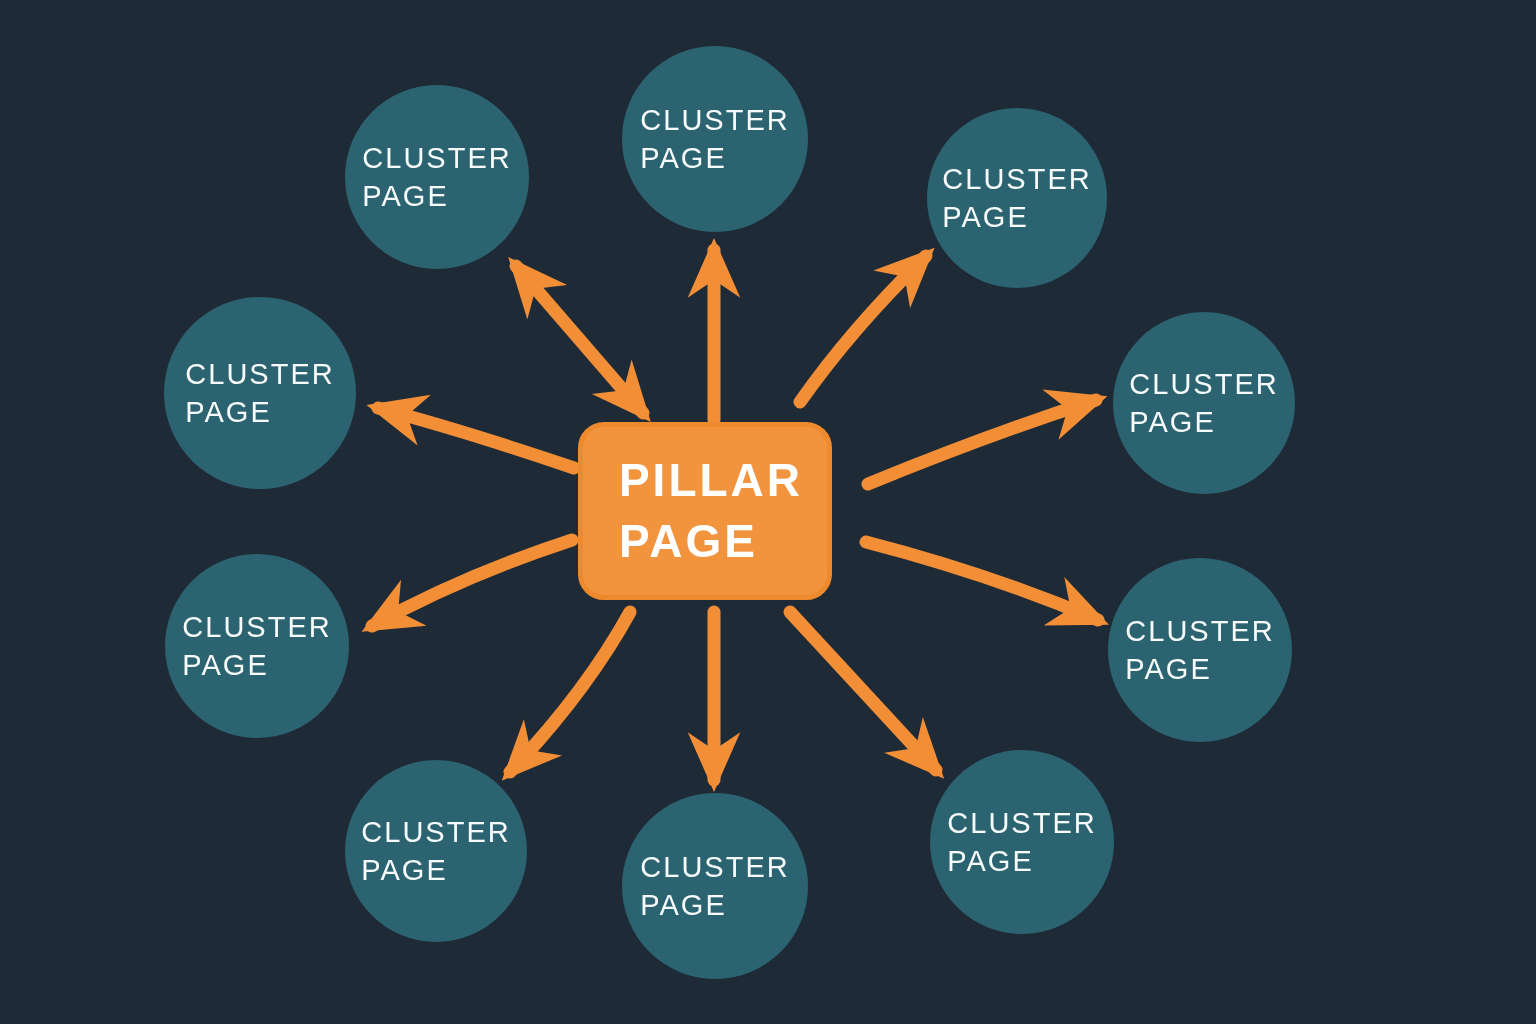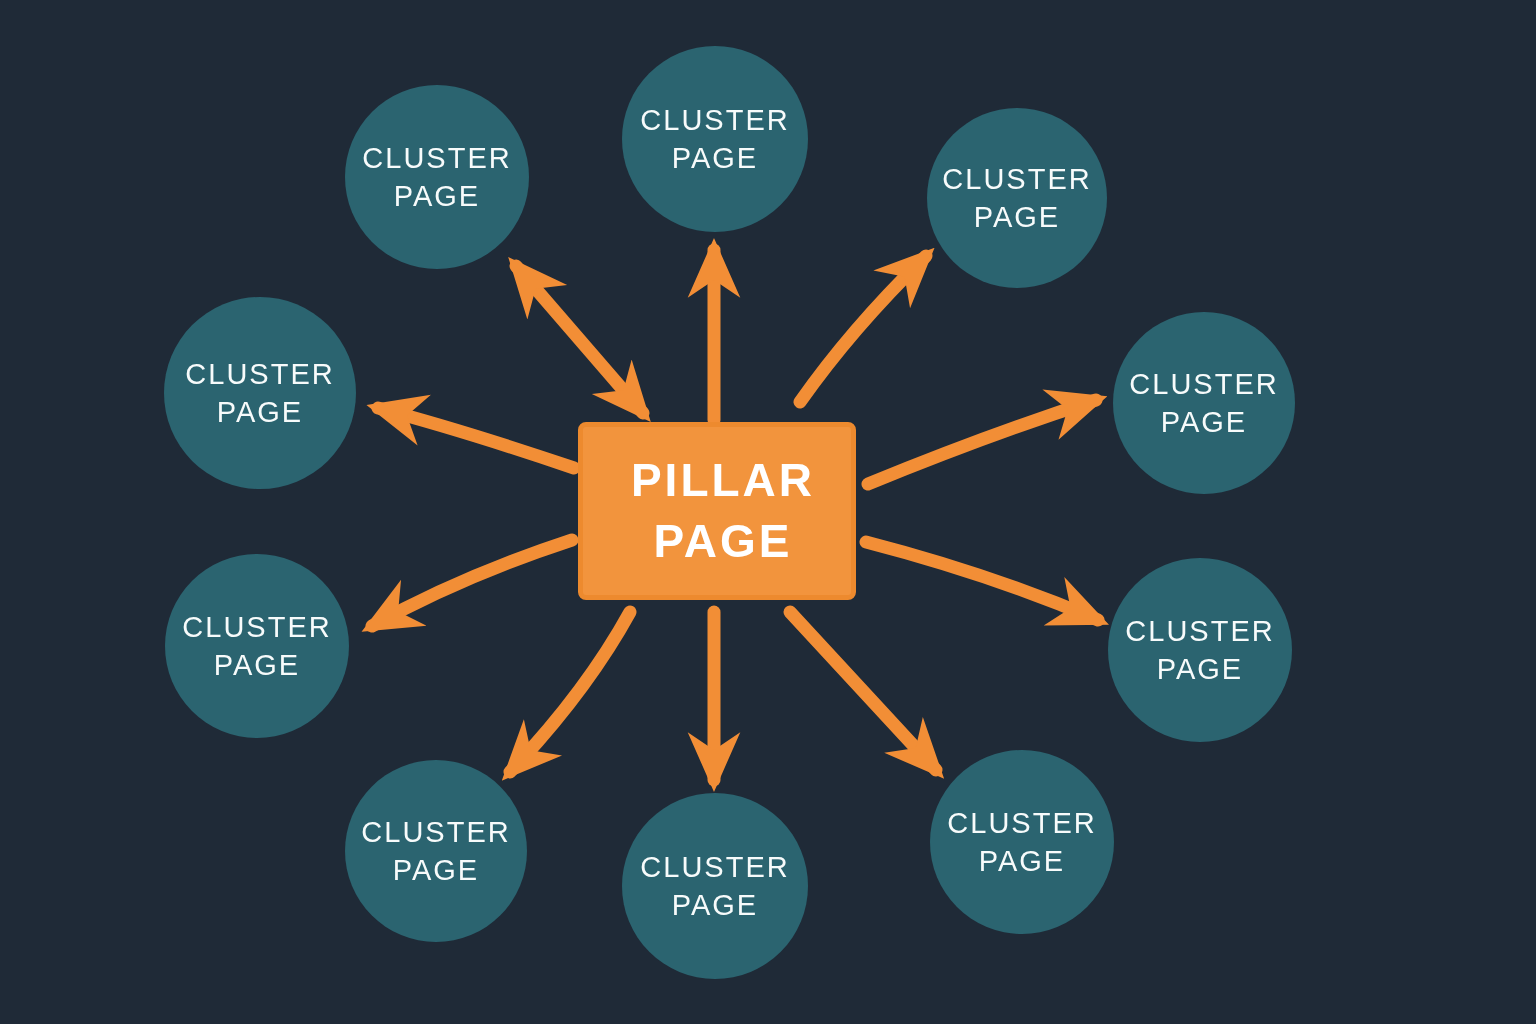"CLUSTER" .node { text-align: center -> none }
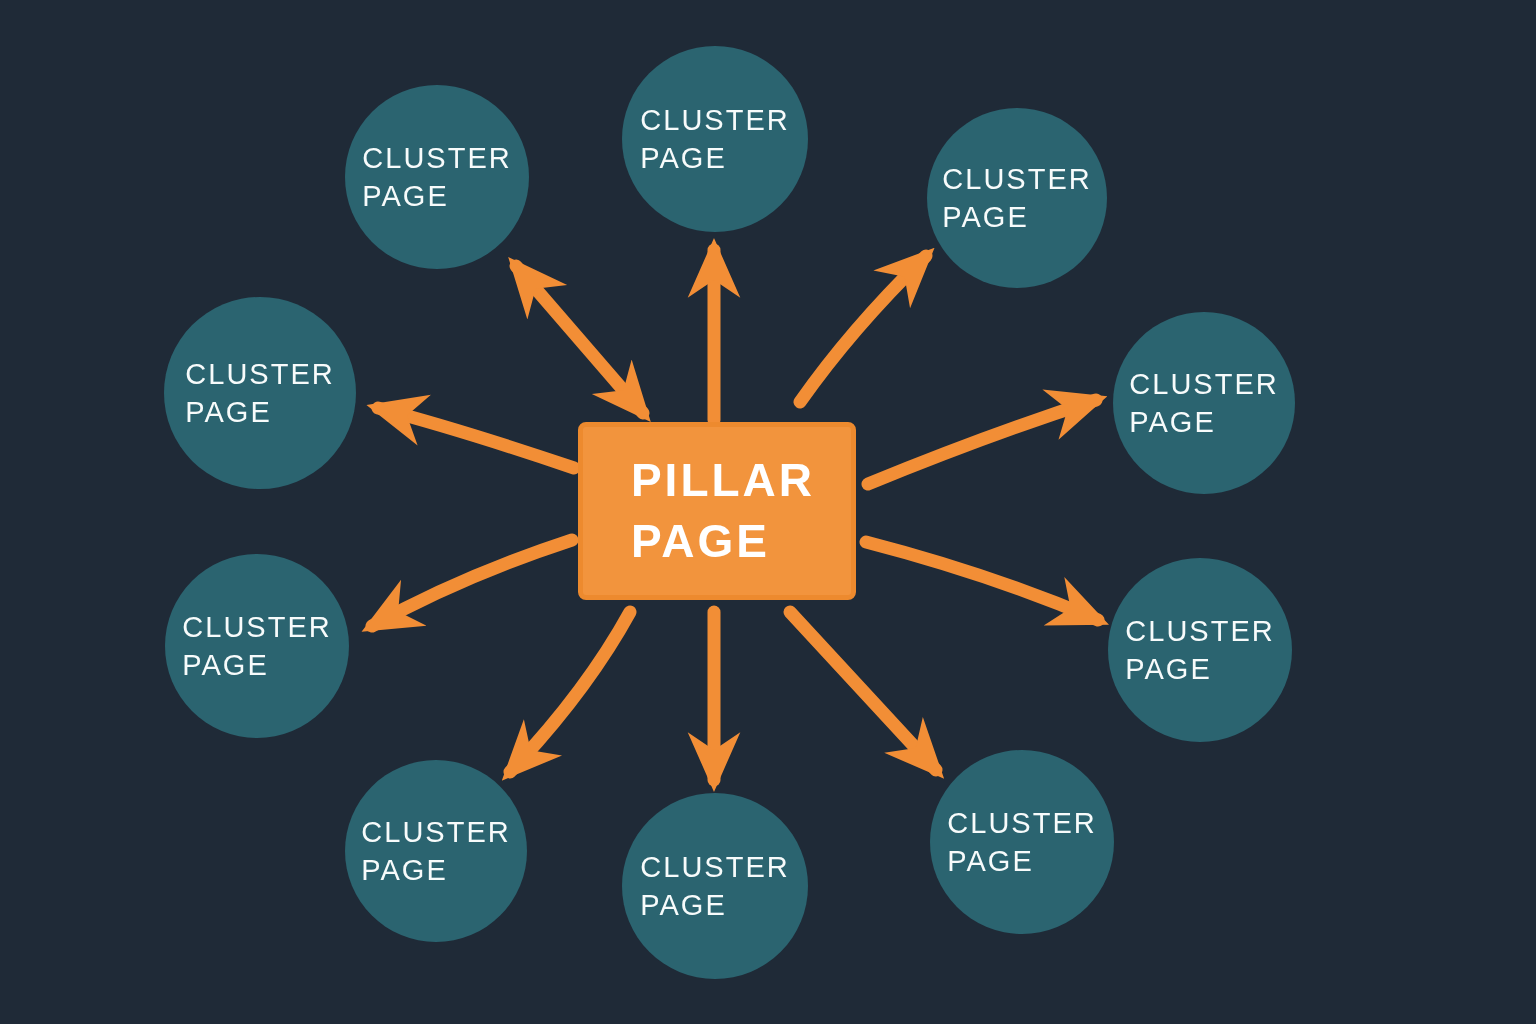"PILLAR" .pillar { border-radius: 8px -> 26px; width: 278px -> 254px }
